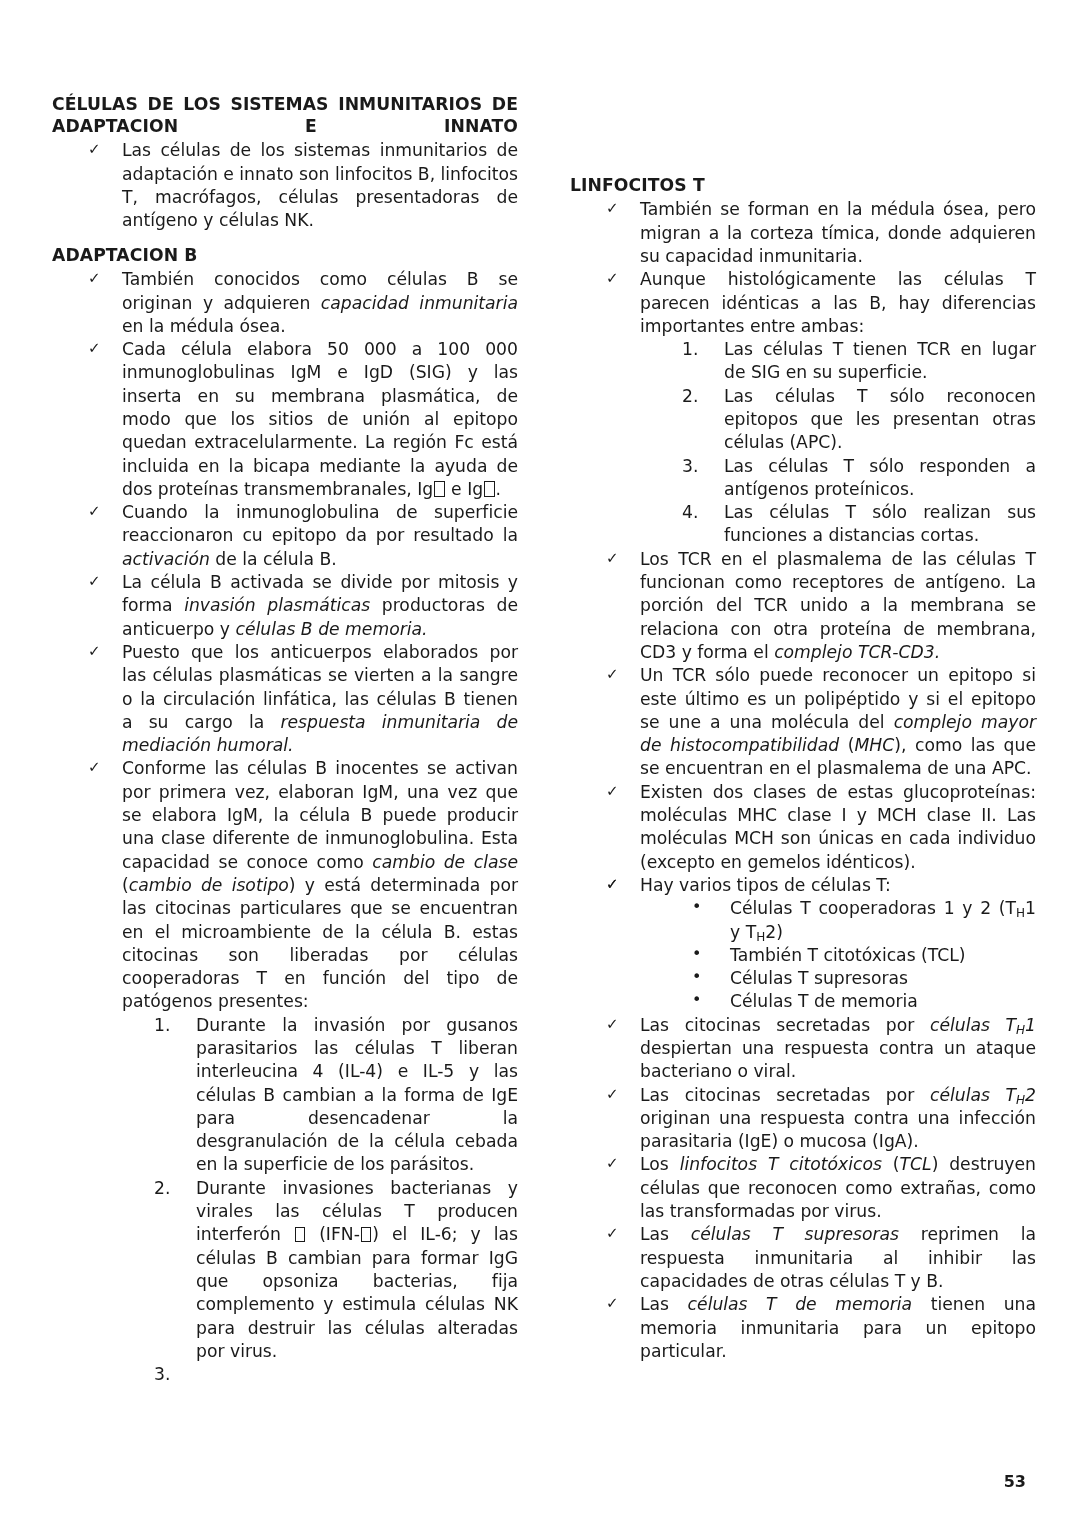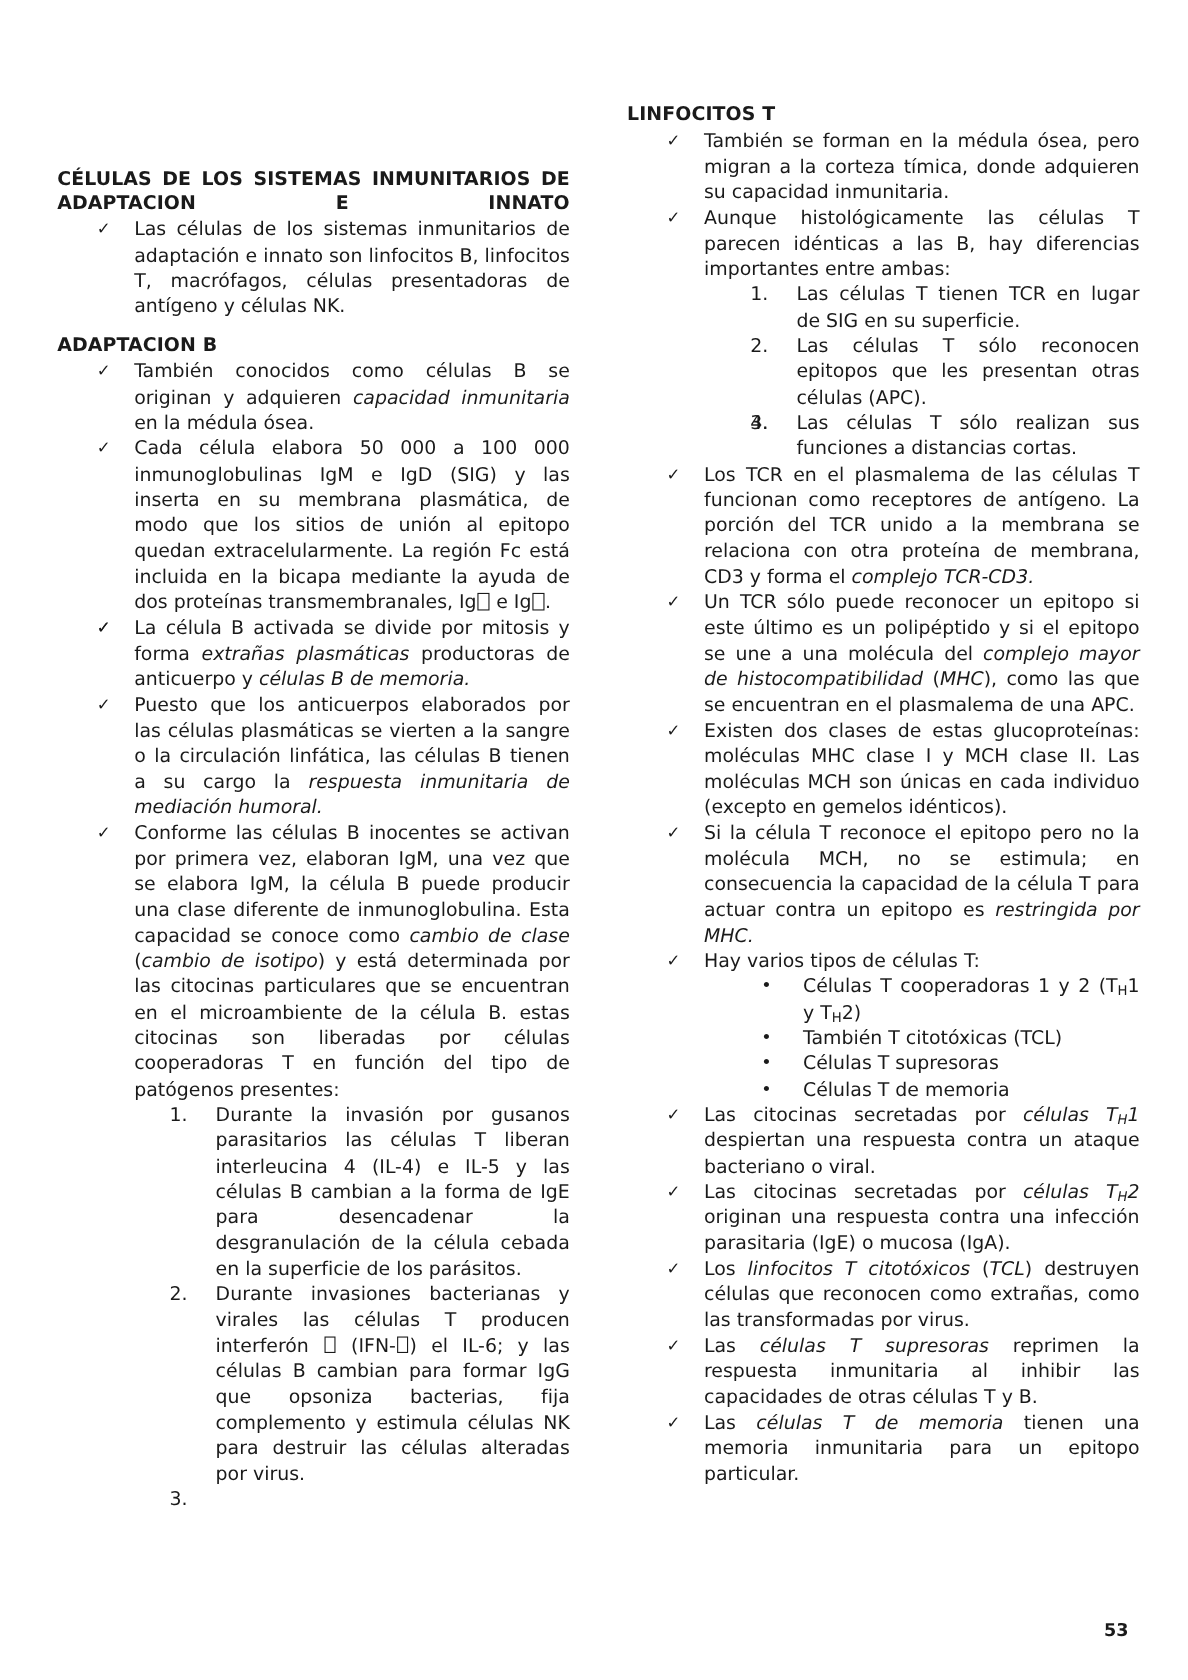"Las células T sólo responden" span { html: none -> <span>Las células T sólo responden a antígenos proteínicos.</span> }
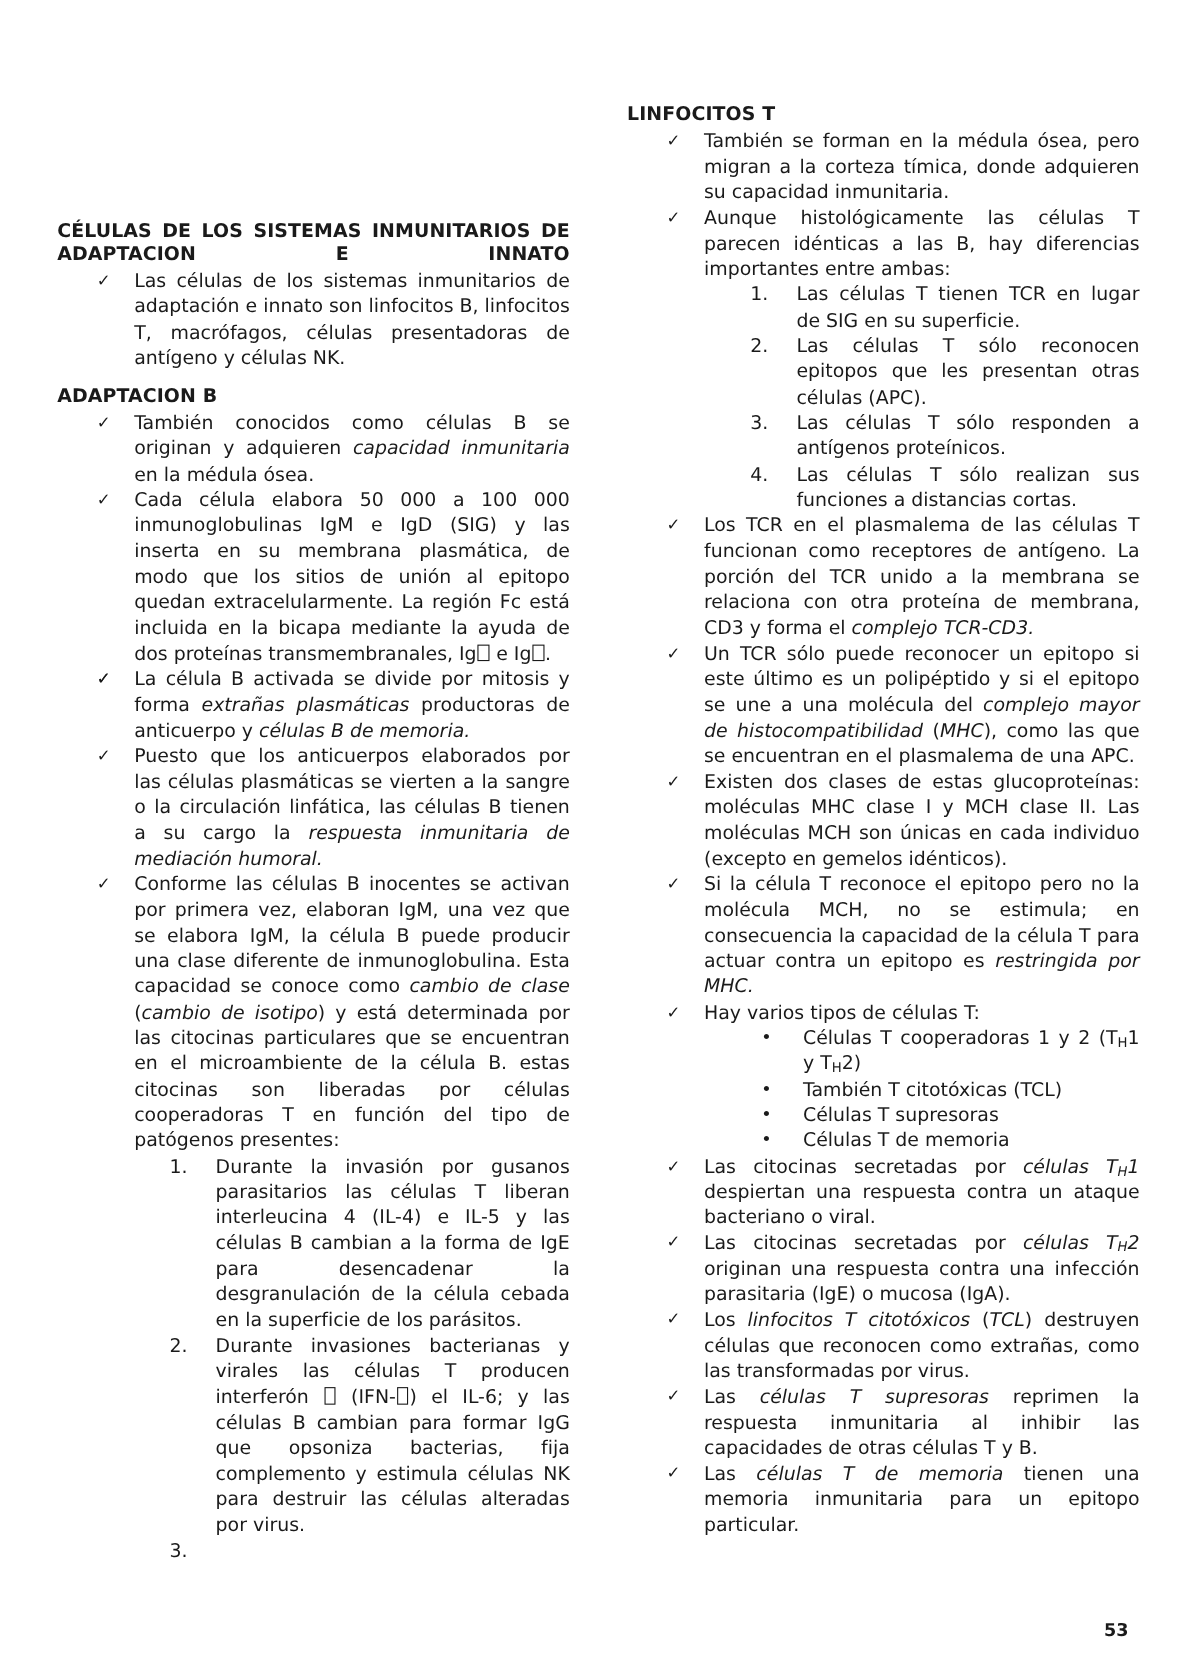"Cuando la inmunoglobulina de superficie" span { html: none -> <span>Cuando la inmunoglobulina de superficie reaccionaron cu epitopo da por resultado la <span>activación</span> de la célula B.</span> }
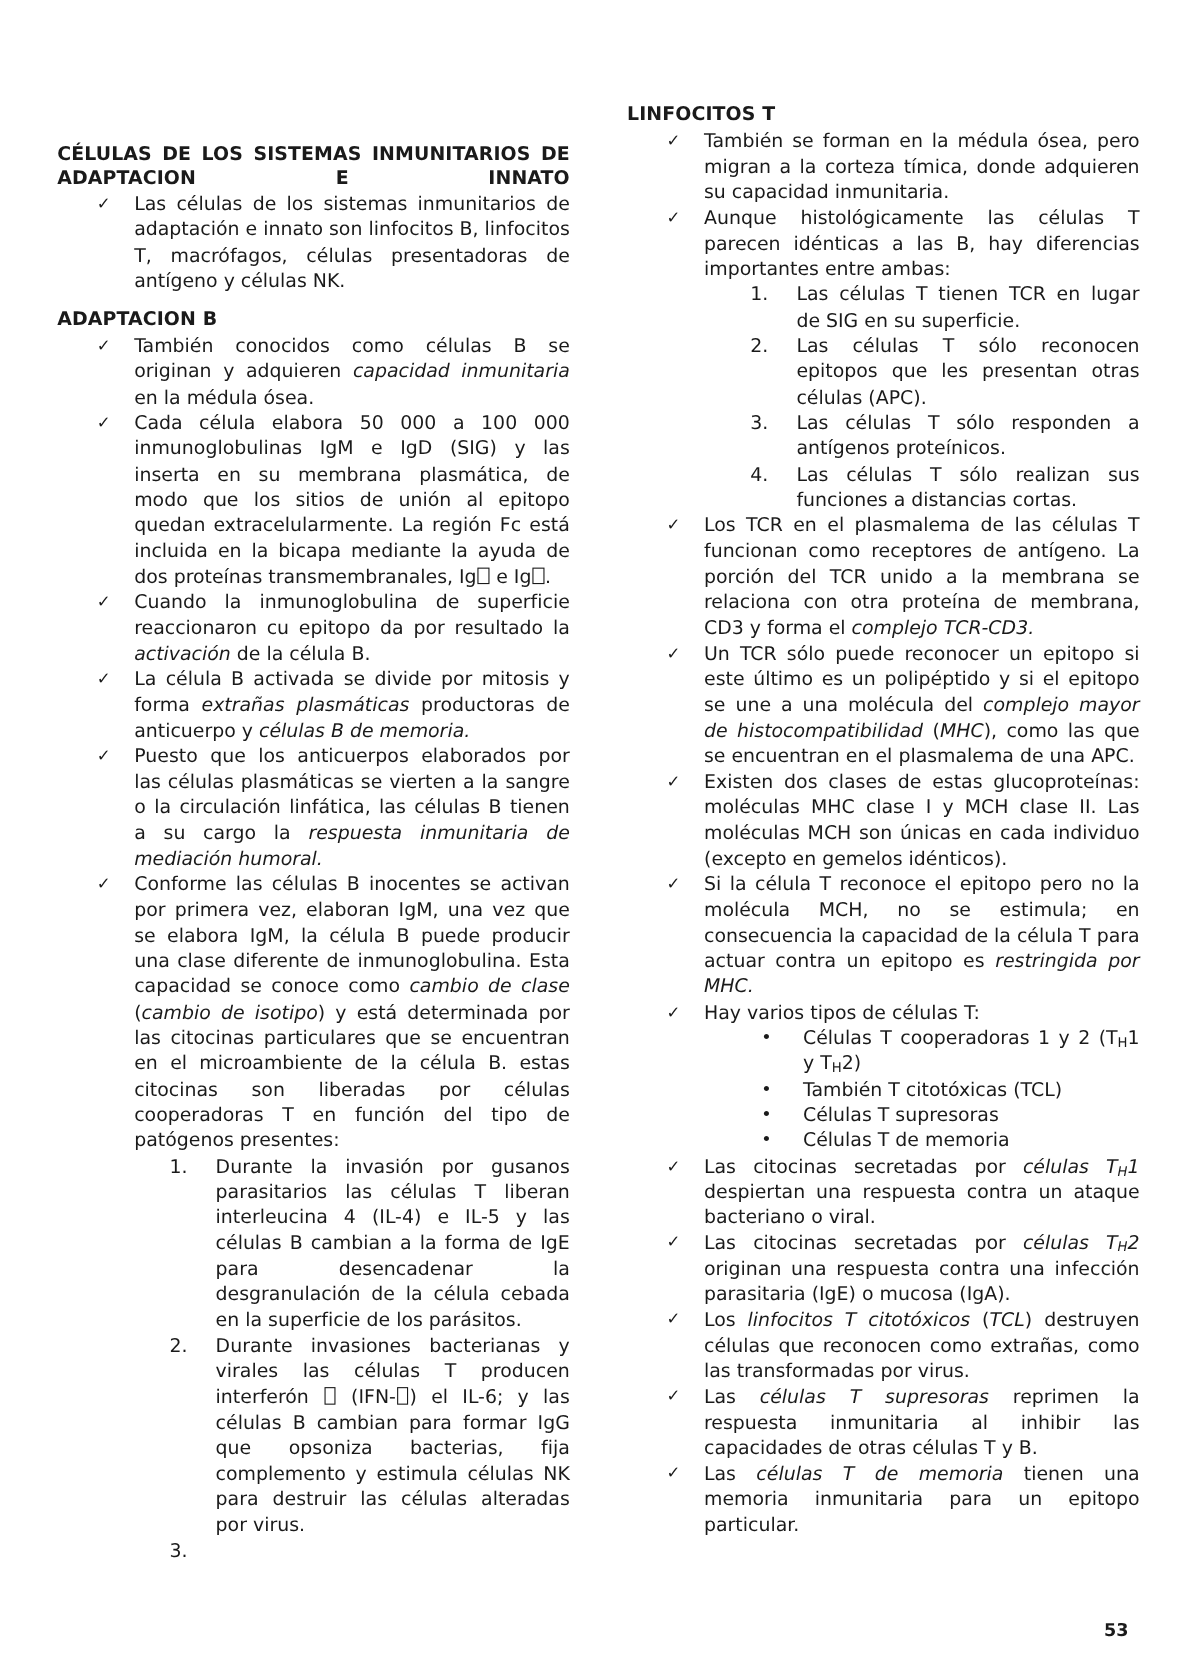"extrañas plasmáticas" span.it { text: extrañas -> invasión }
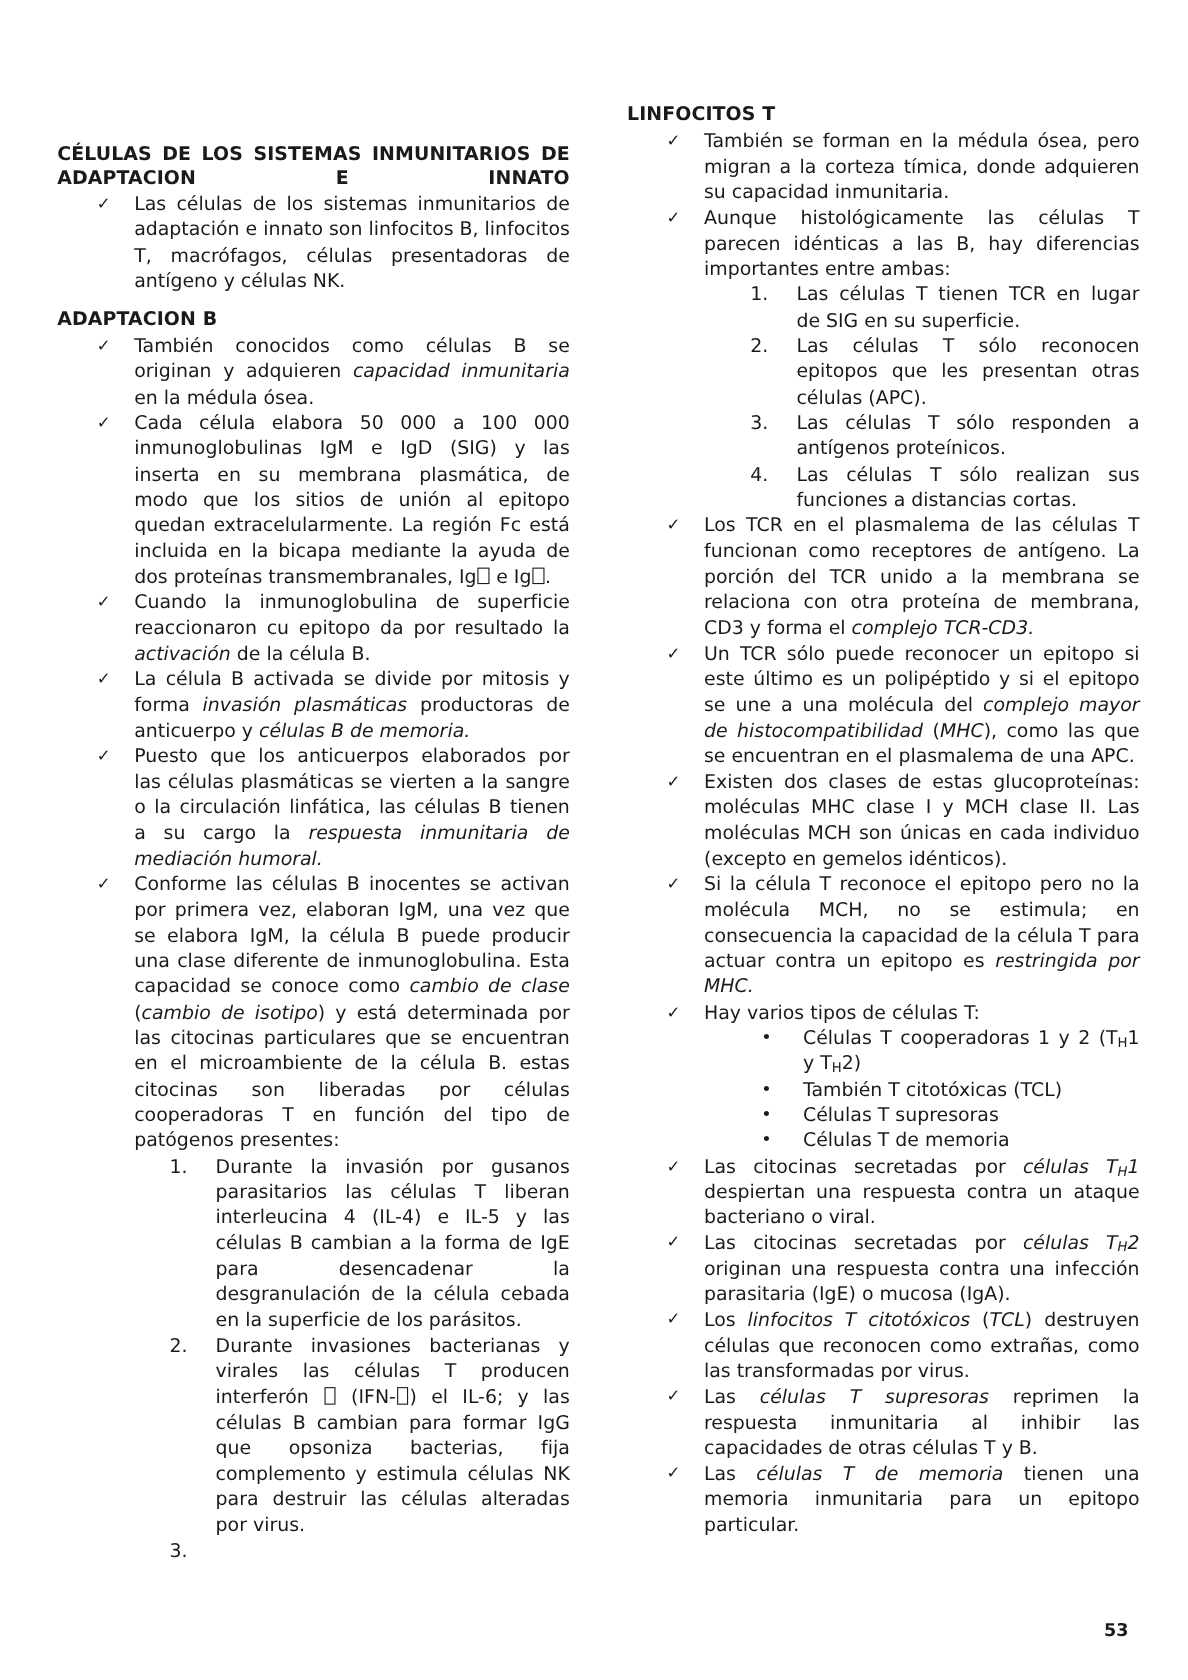"Si la célula T reconoce" span { html: <span>Si la célula T reconoce el epitopo pero no la molécula MCH, no se estimula; en consecuencia la capacidad de la célula T para actuar contra un epitopo es <span>restringida por MHC.</span></span> -> none }
